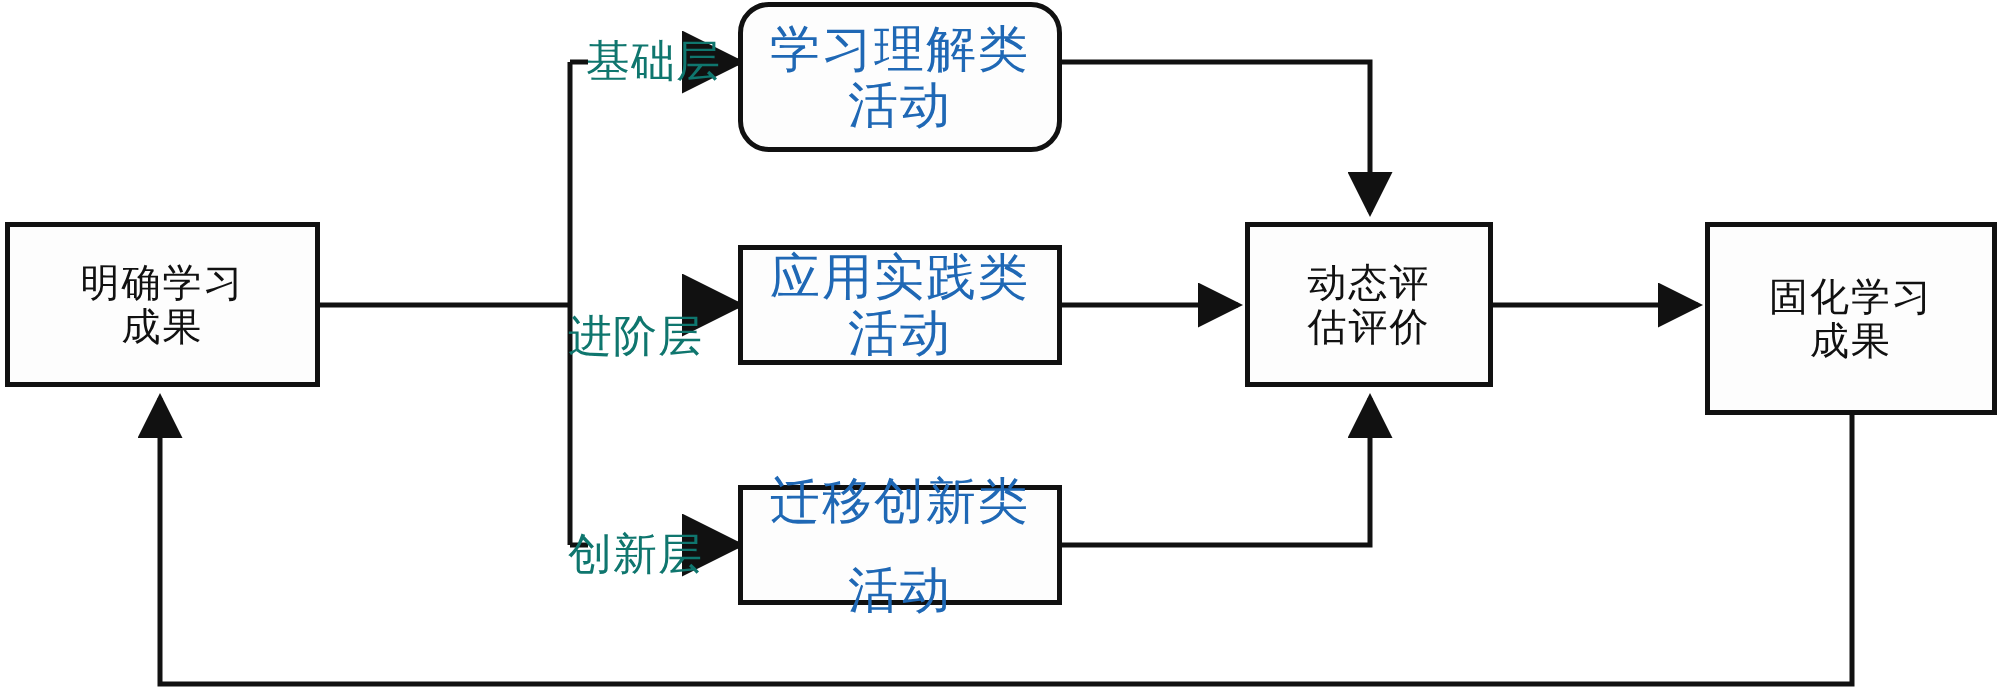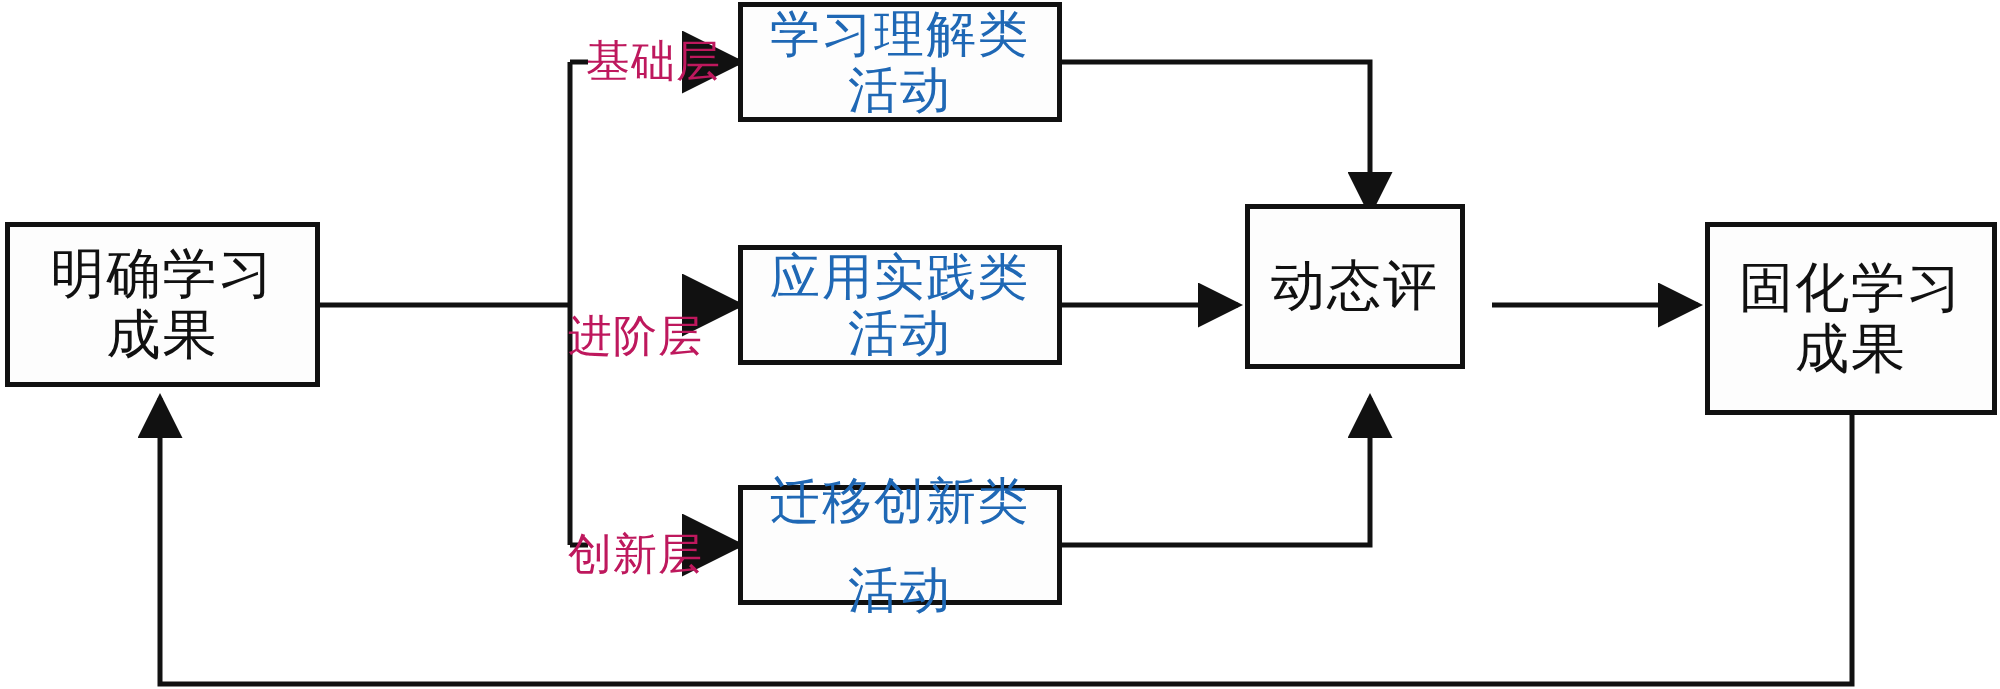"基础层" .edge-label { color: #be185d -> #0f766e }
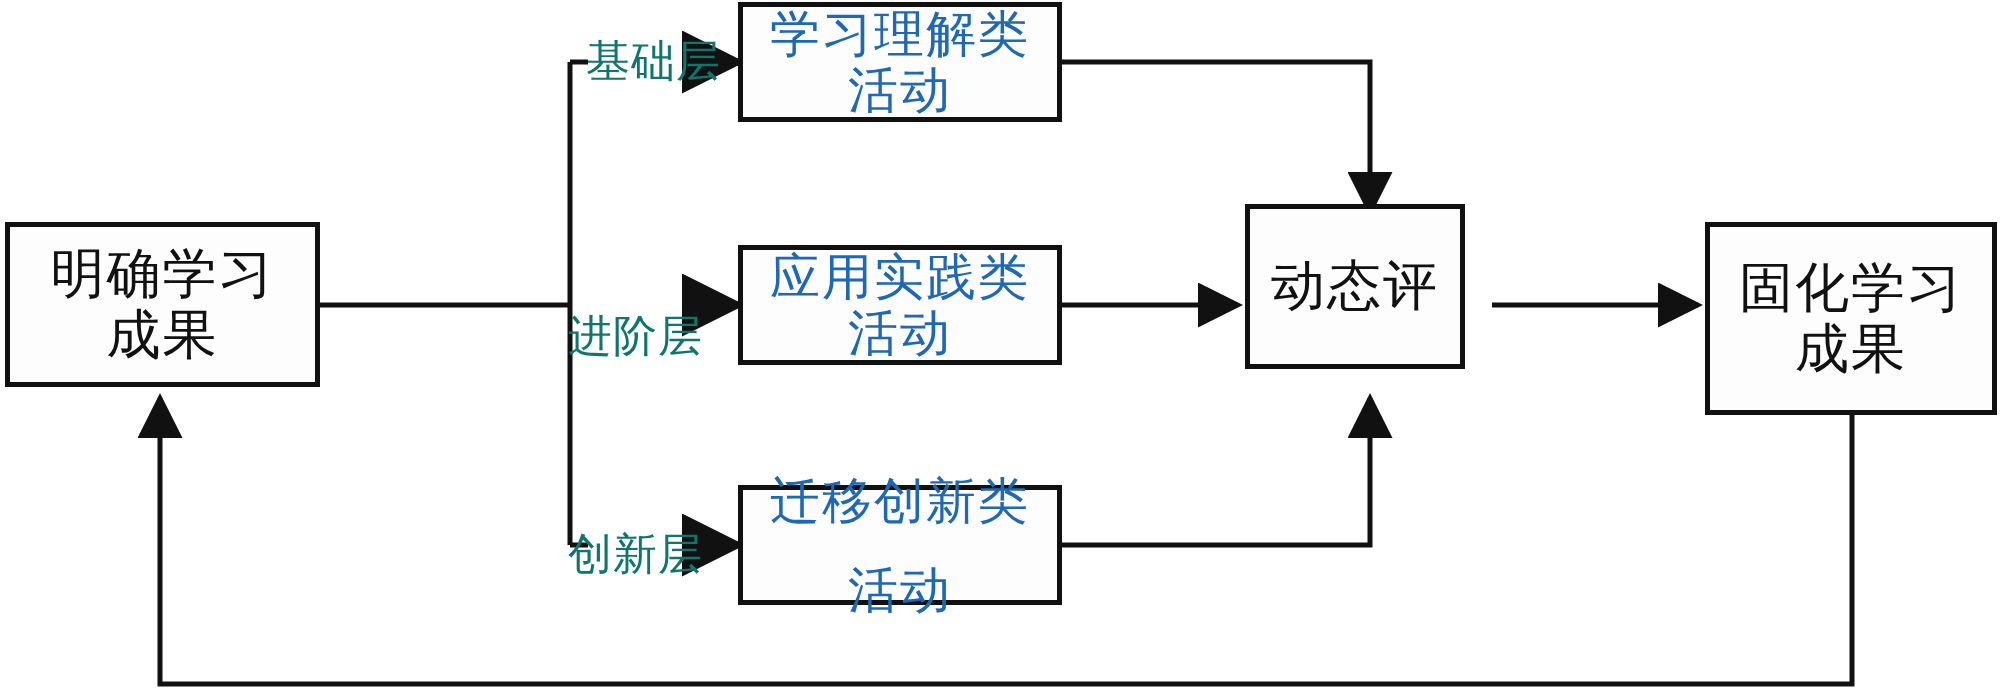"学习理解类" div.node-box { border-radius: none -> 31px; height: 120px -> 150px }
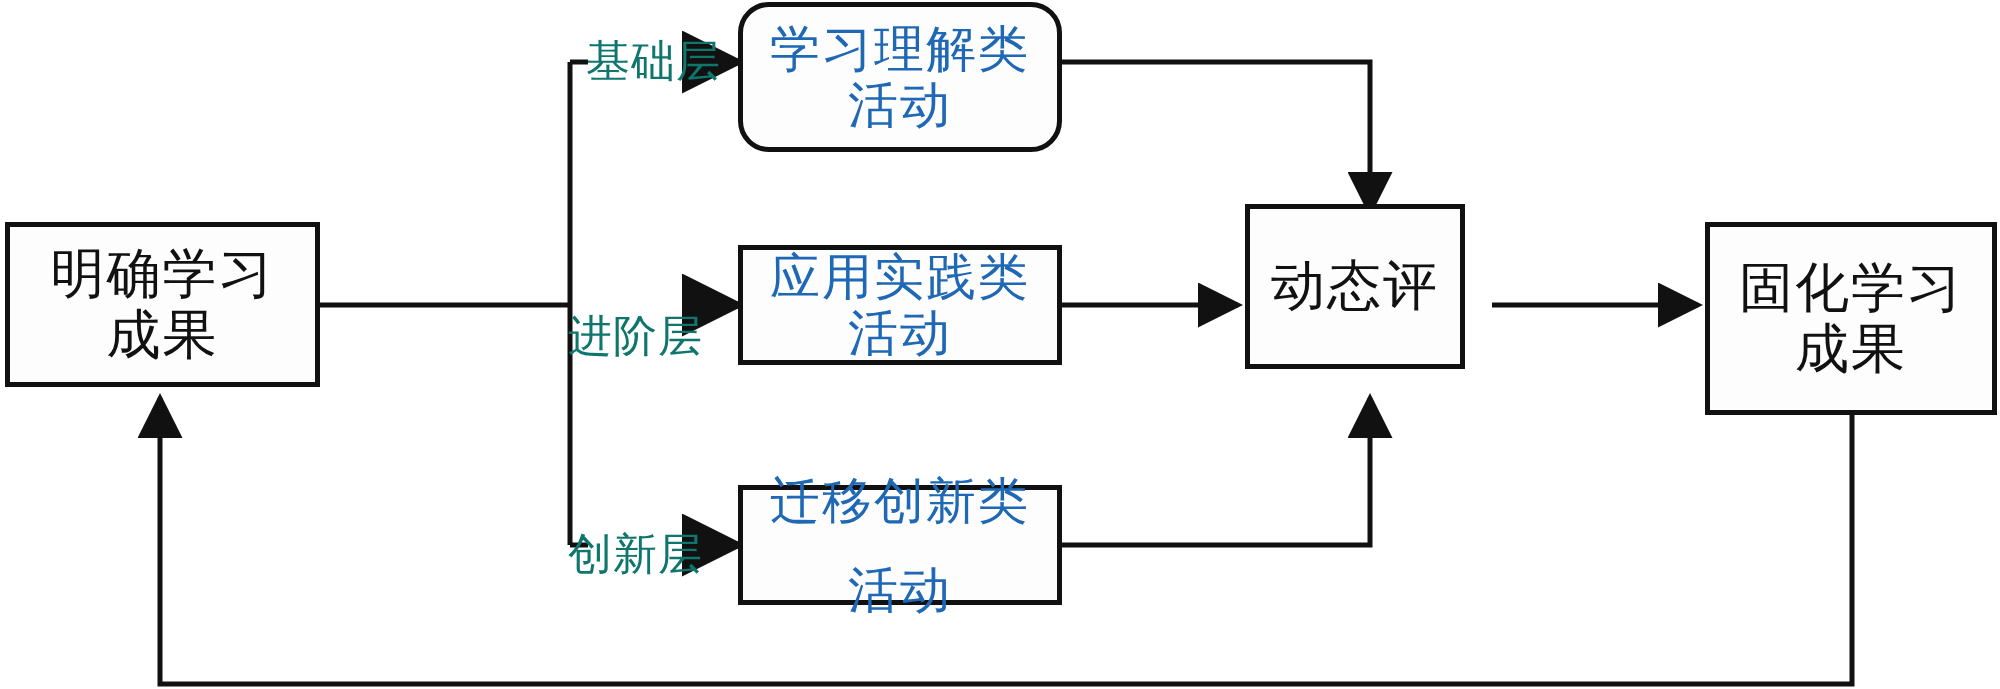"明确学习" .node-dark { font-size: 54px -> 39px }
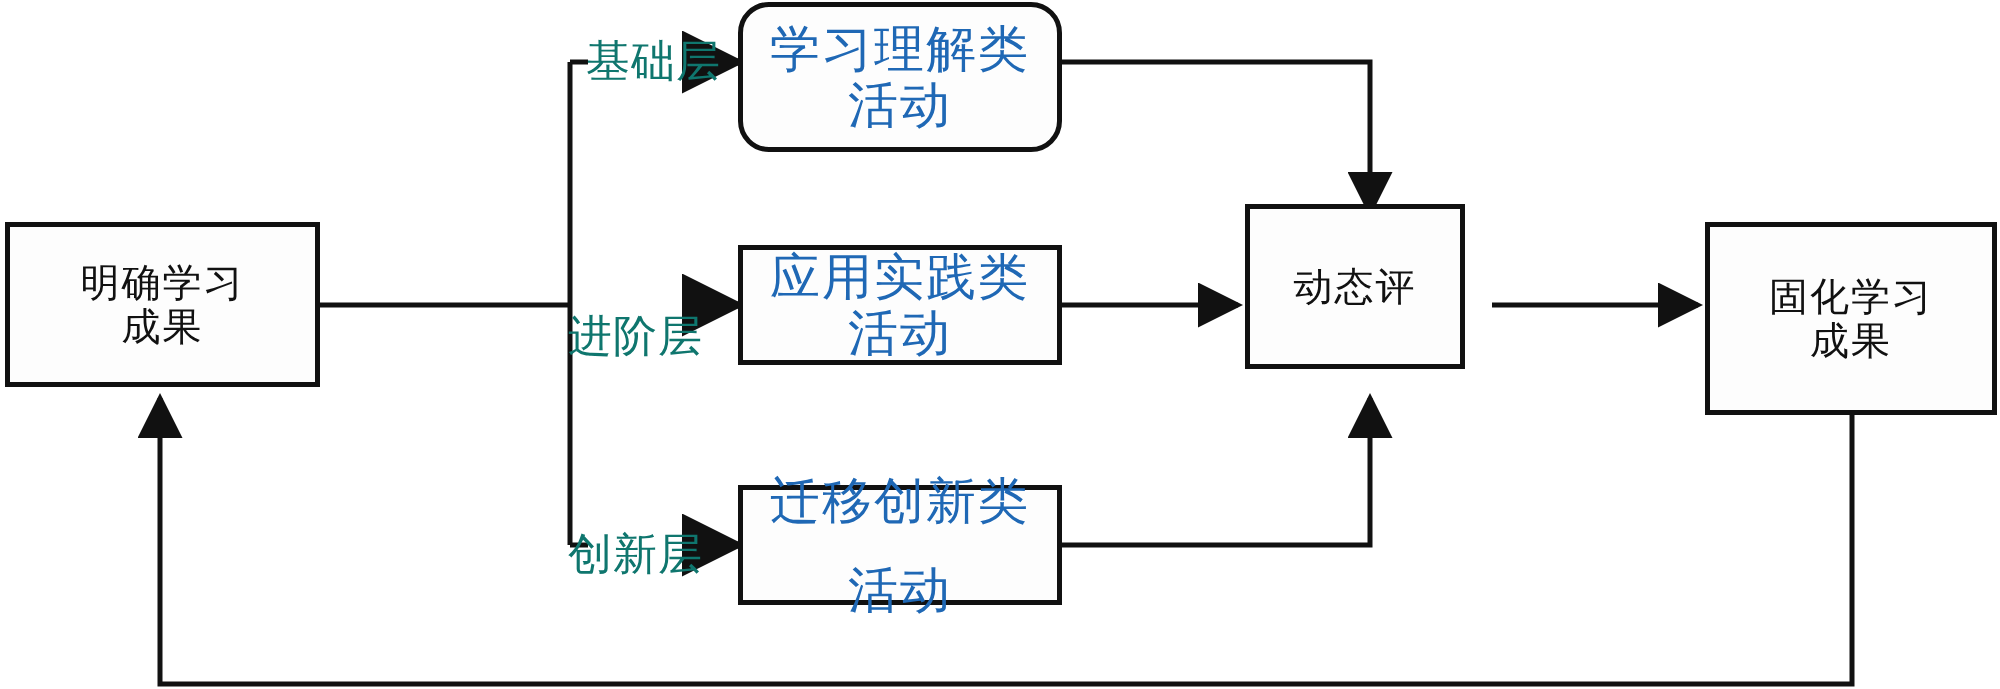"动态评" div.node-box { top: 204px -> 222px; width: 220px -> 248px }
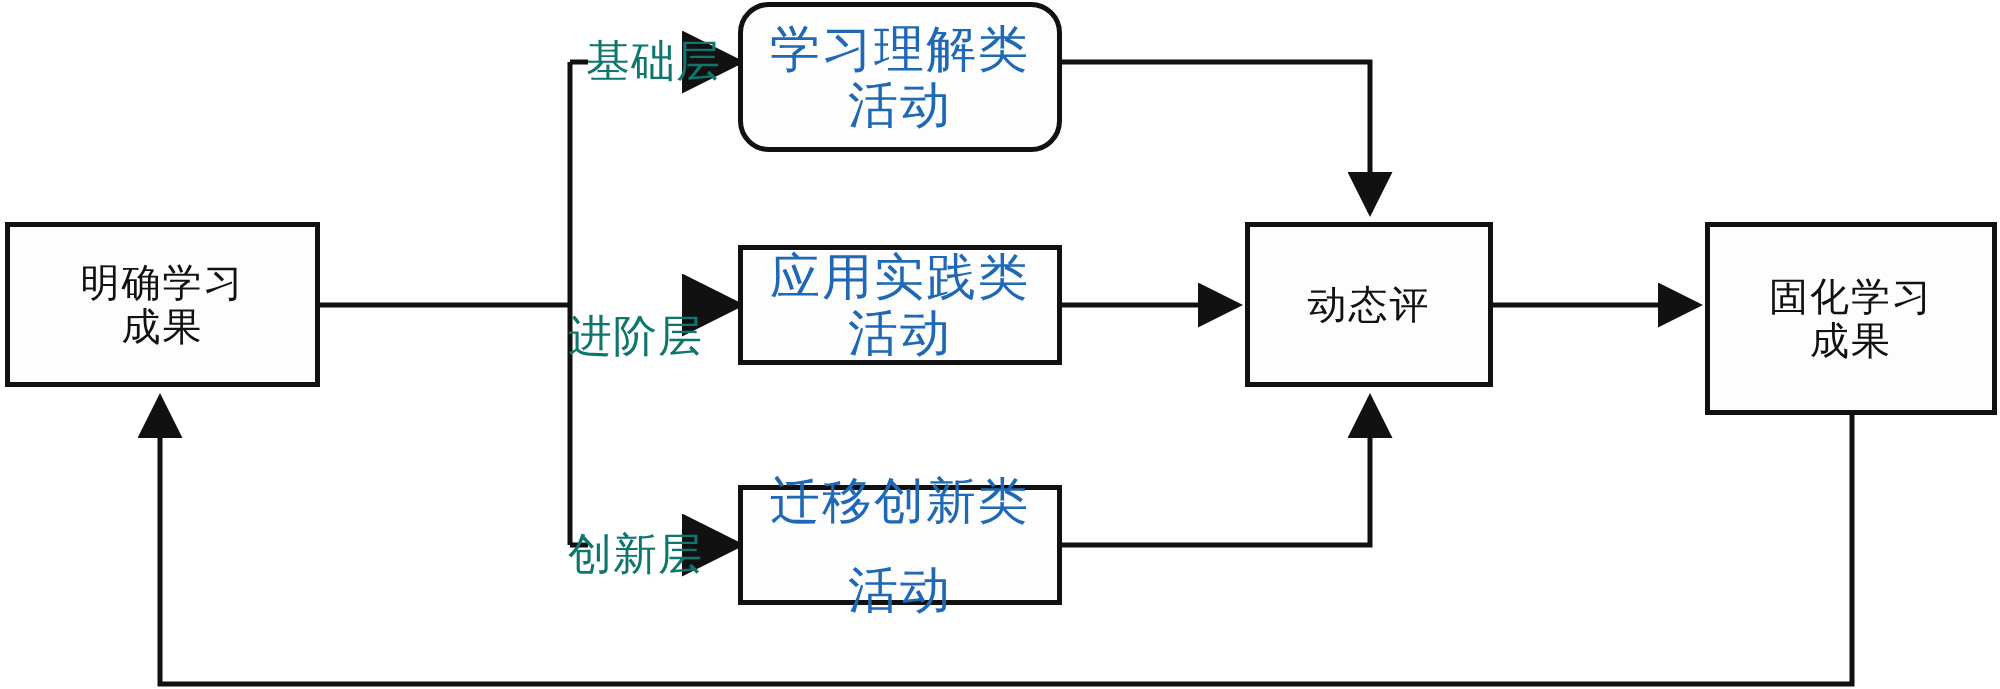"估评价" span.node-line { html: none -> <span>估评价</span> }
